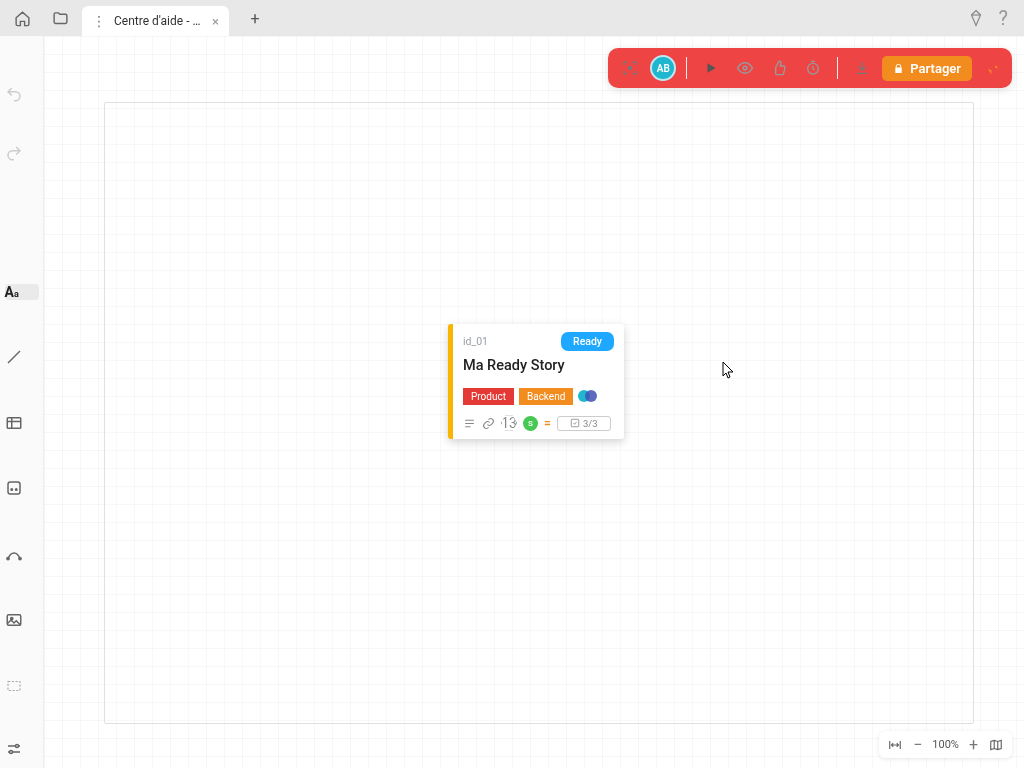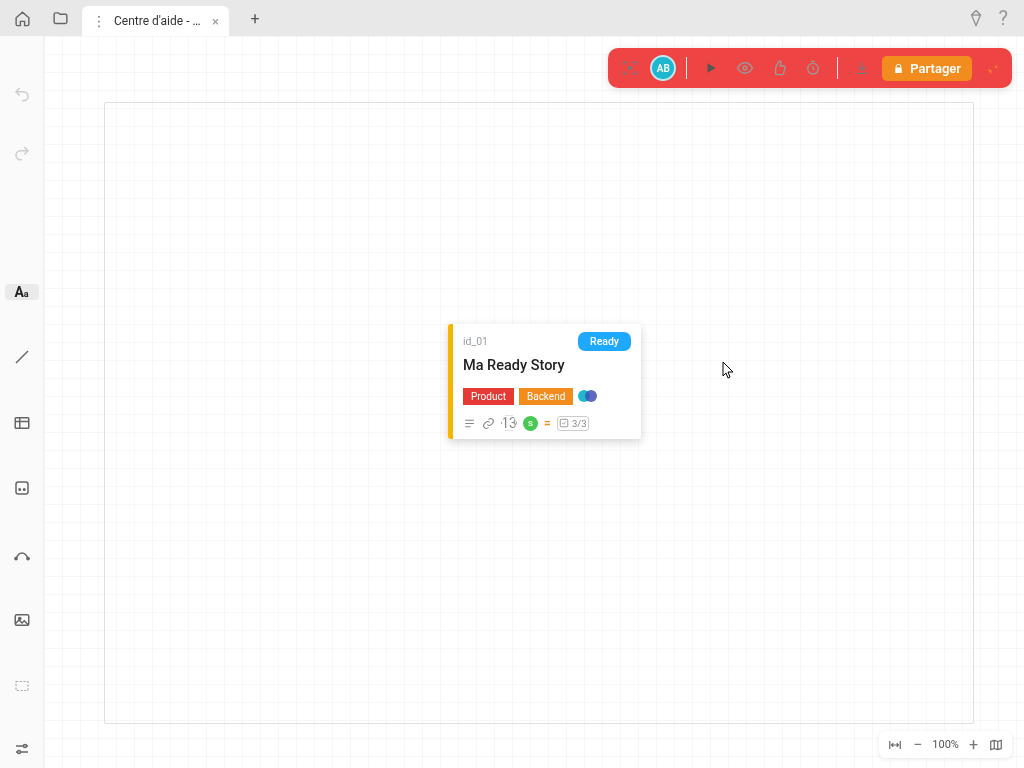"Aa" .side-btn { justify-content: center -> none }
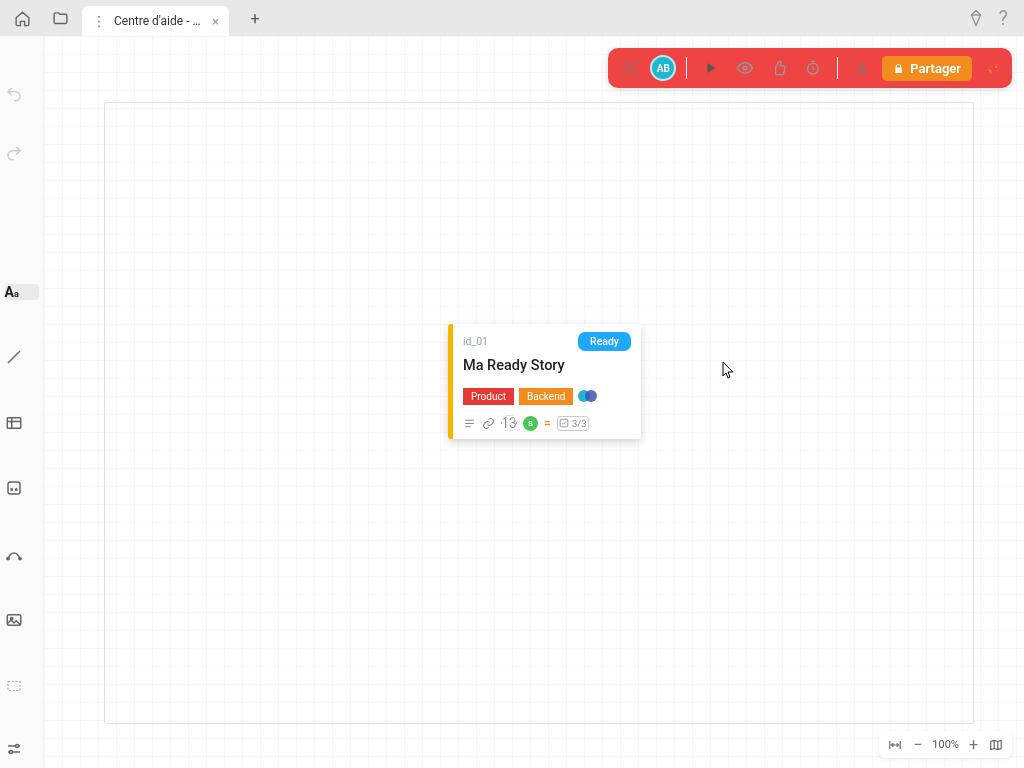"id_01" .card { width: 193px -> 176px }
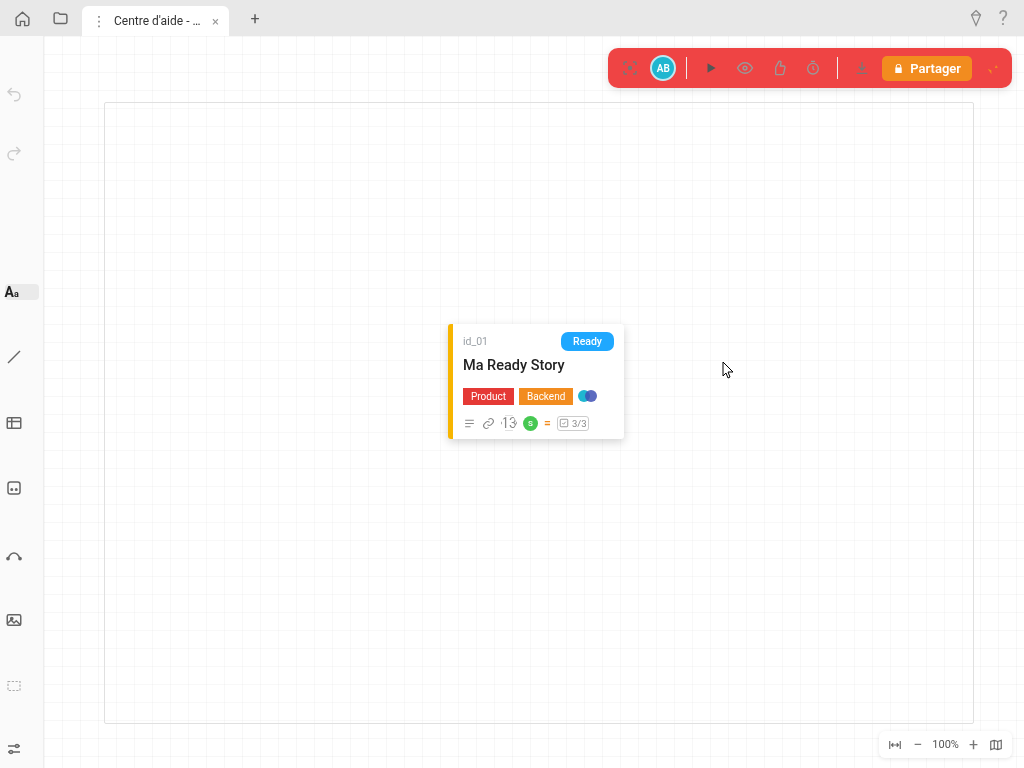"3/3" .check-box { padding: 1px 1px -> 1px 12px }
